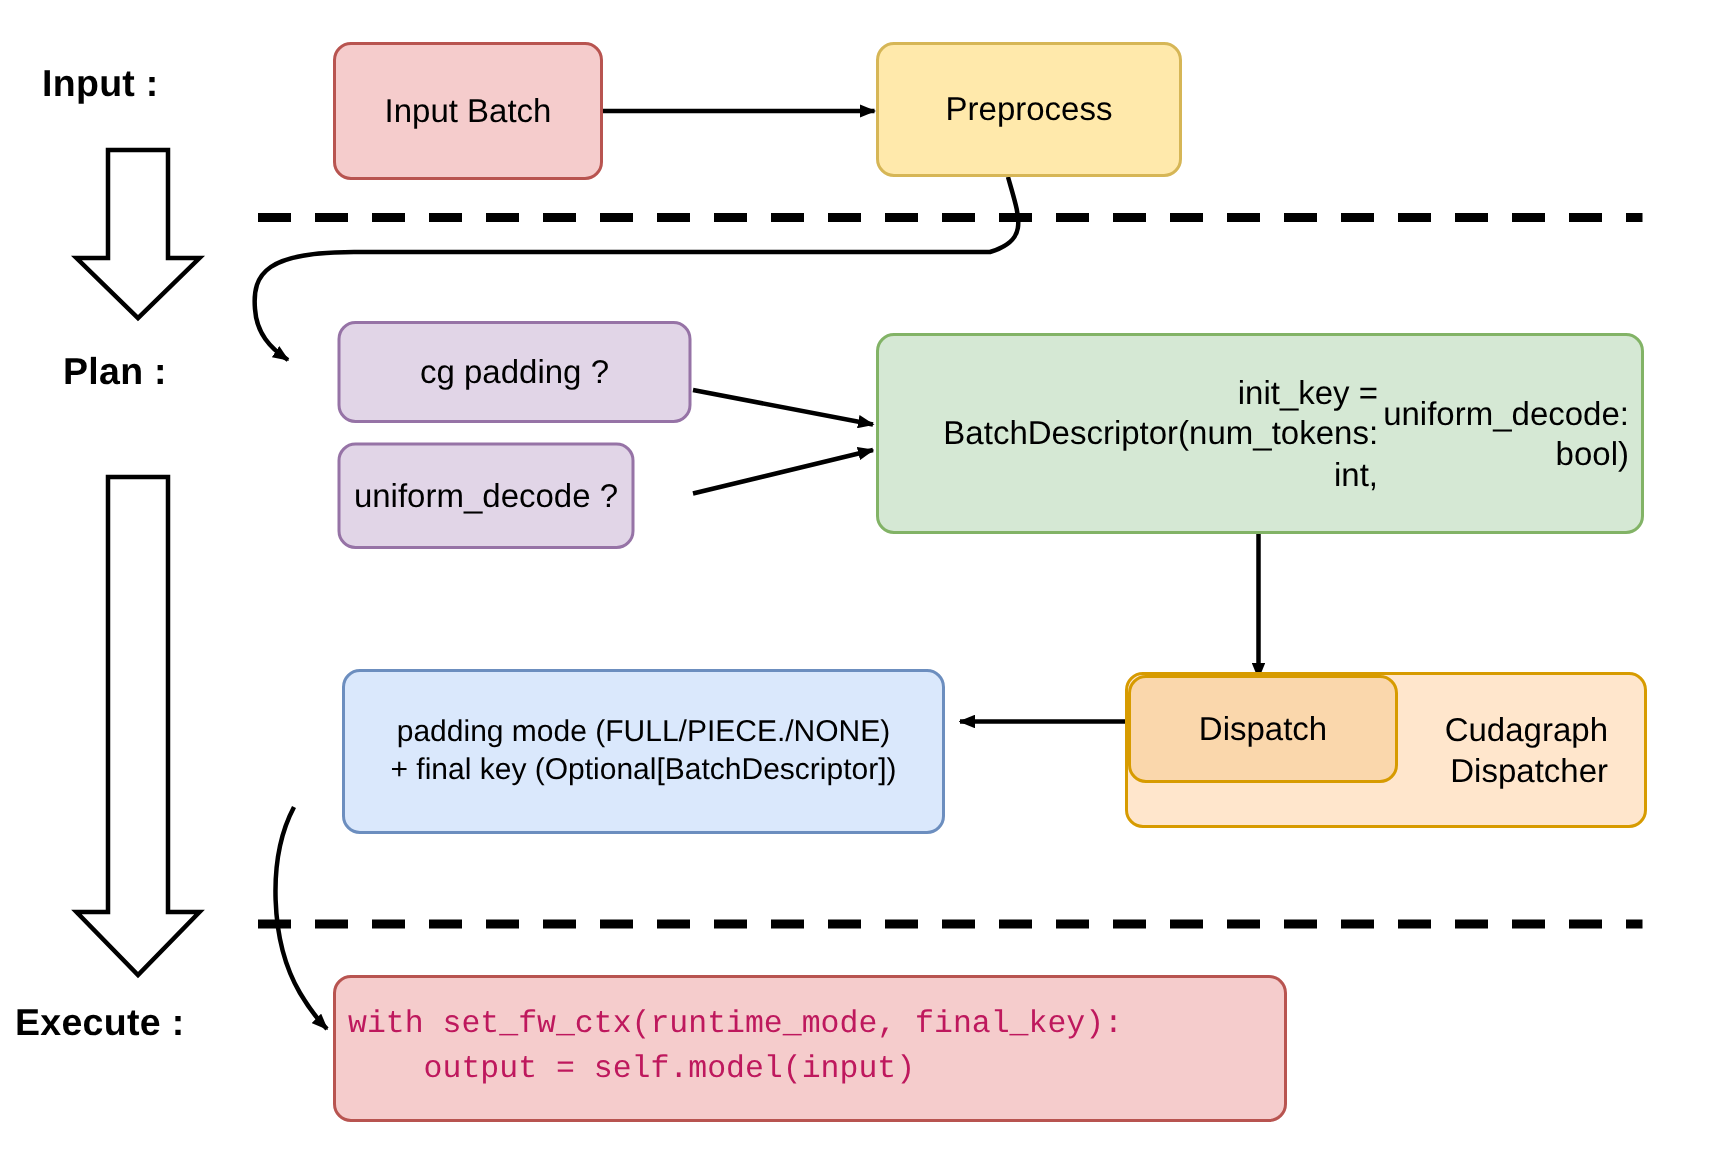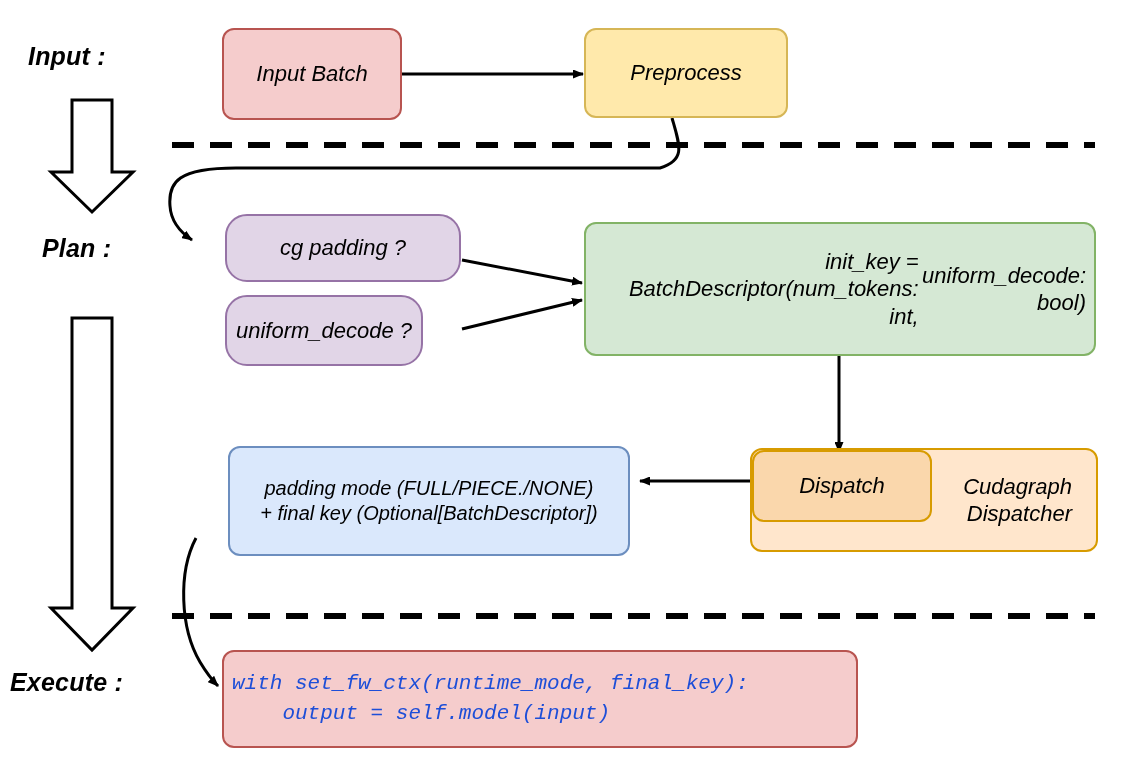"Input :" #stage { font-style: italic -> none }
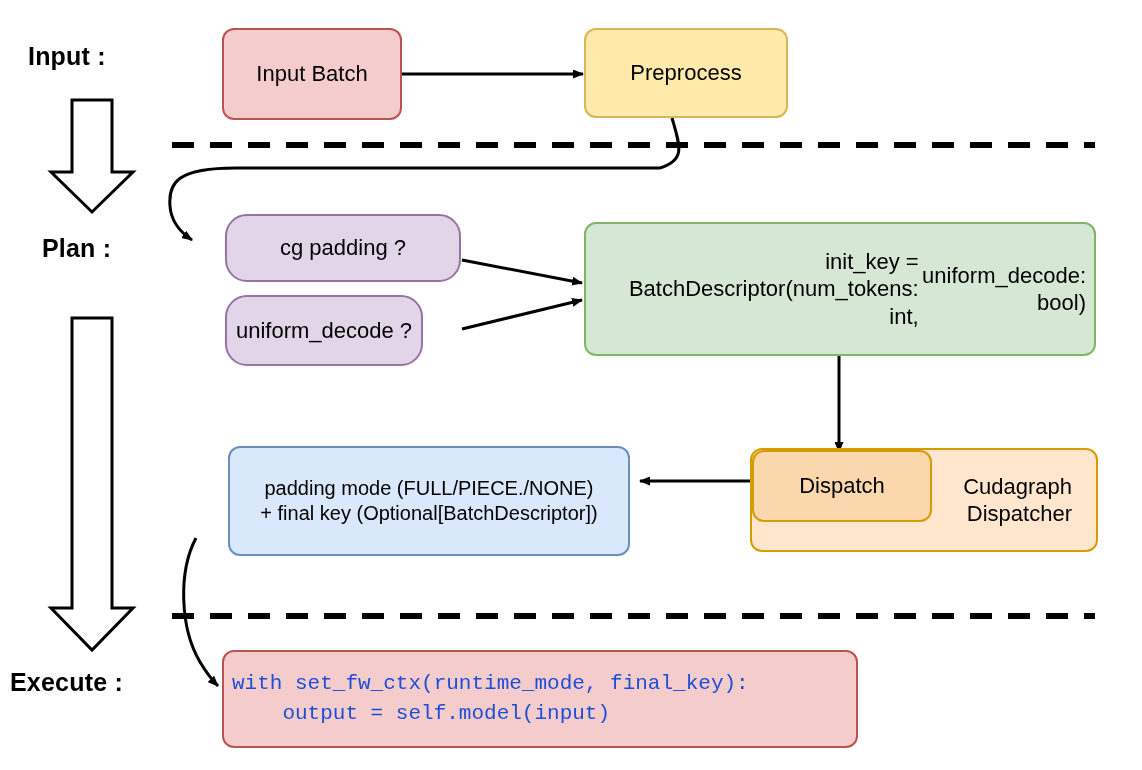"cg padding ?" .node.purple { border-radius: 22px -> none }
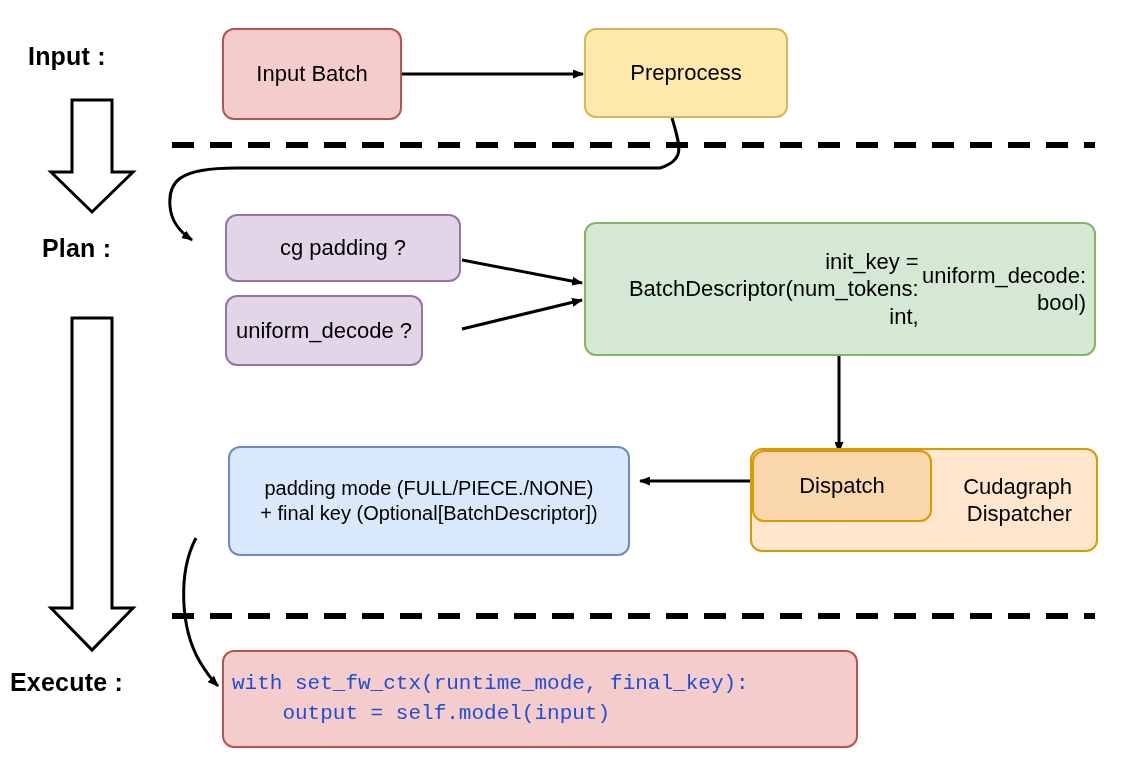"with set_fw_ctx(runtime_mode," .node.code { color: #1d4ed8 -> #be185d }
